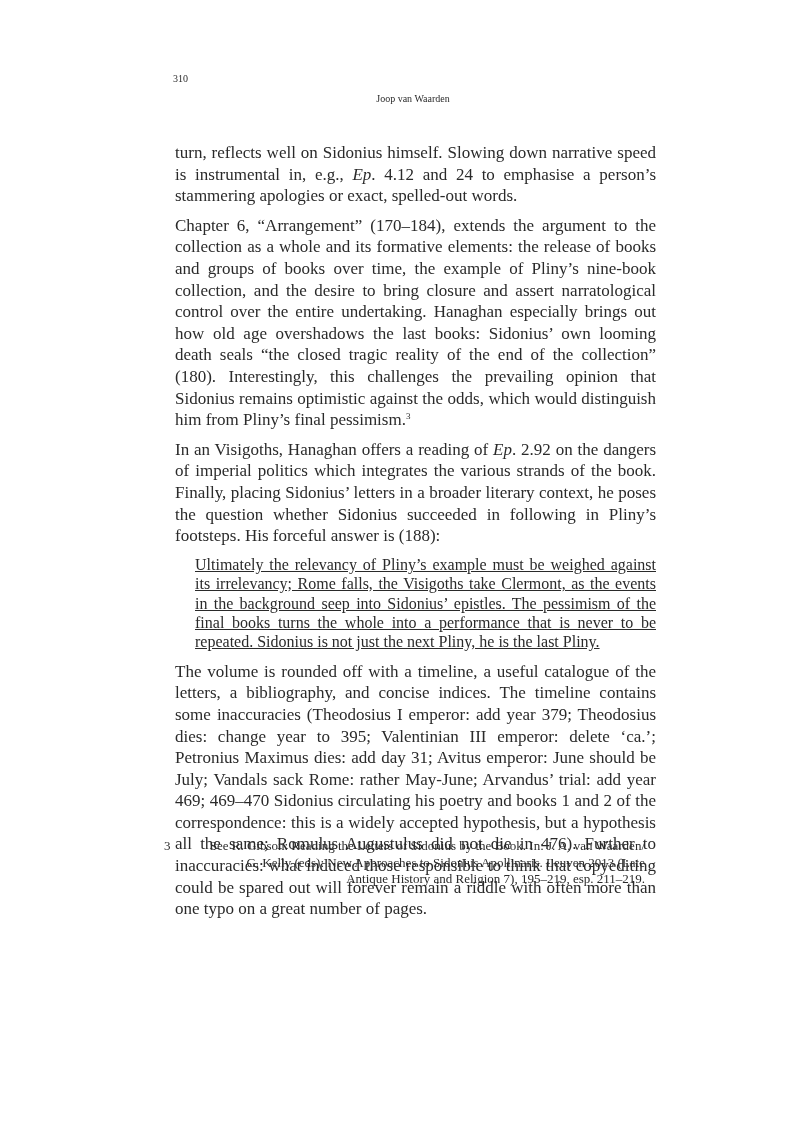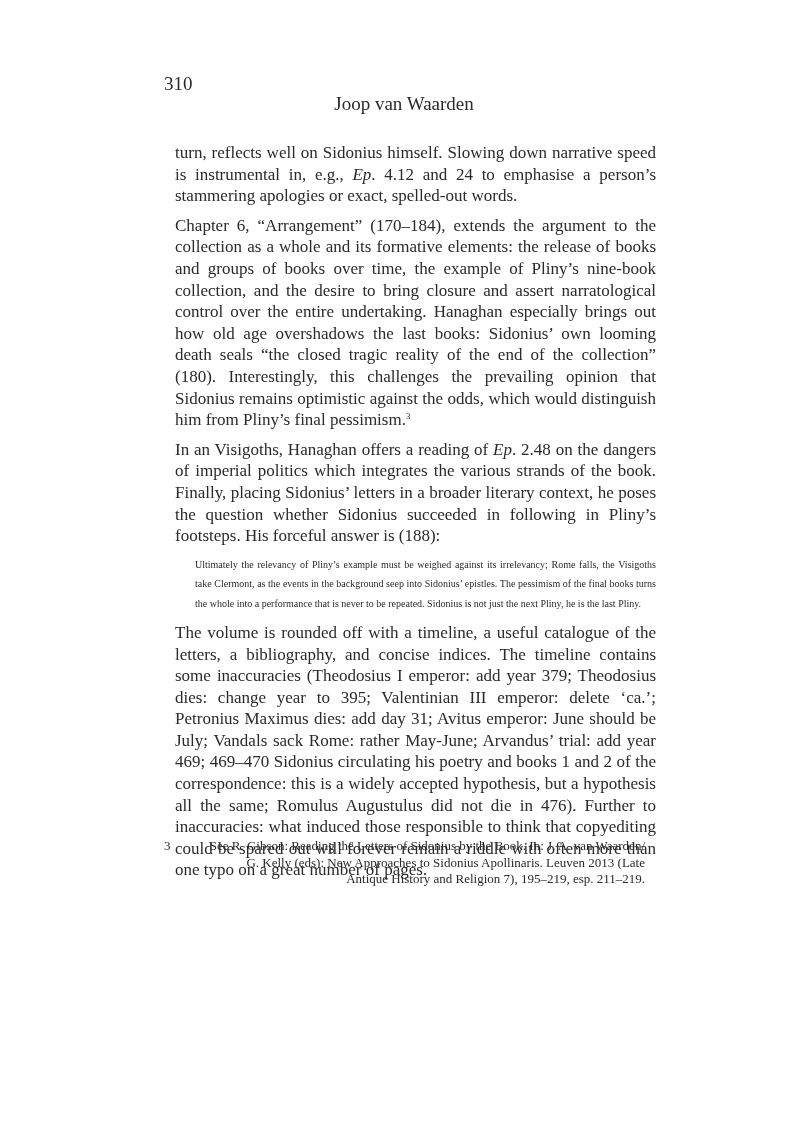"310" .running-head { font-size: 19px -> 10px; left: 164px -> 173px }
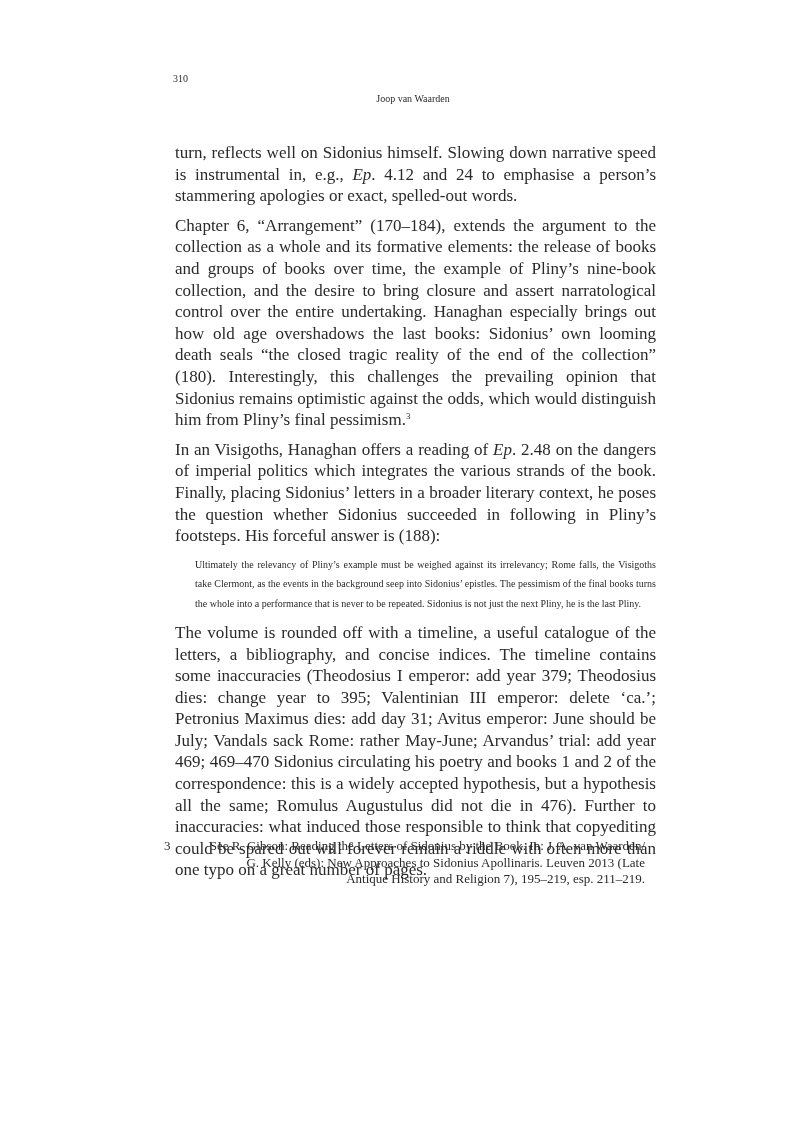". 2.48 on the dangers" span { text: 2.48 -> 2.92 }
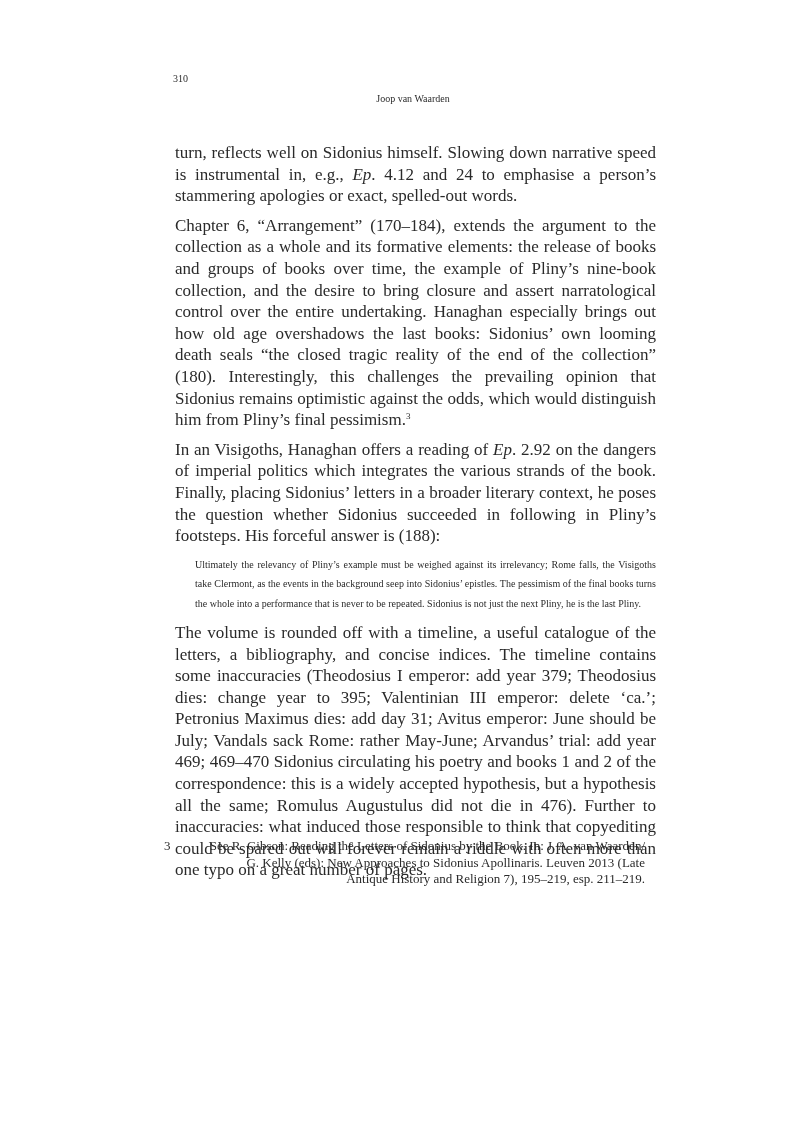"Ultimately the relevancy of Pliny’s" .blockquote { font-size: 10px -> 16px; text-decoration: none -> underline }
